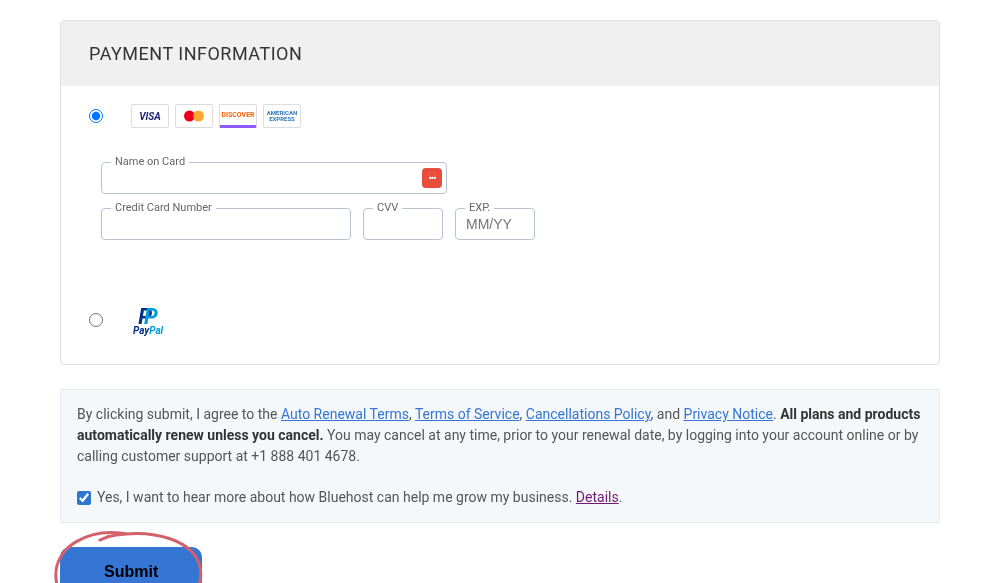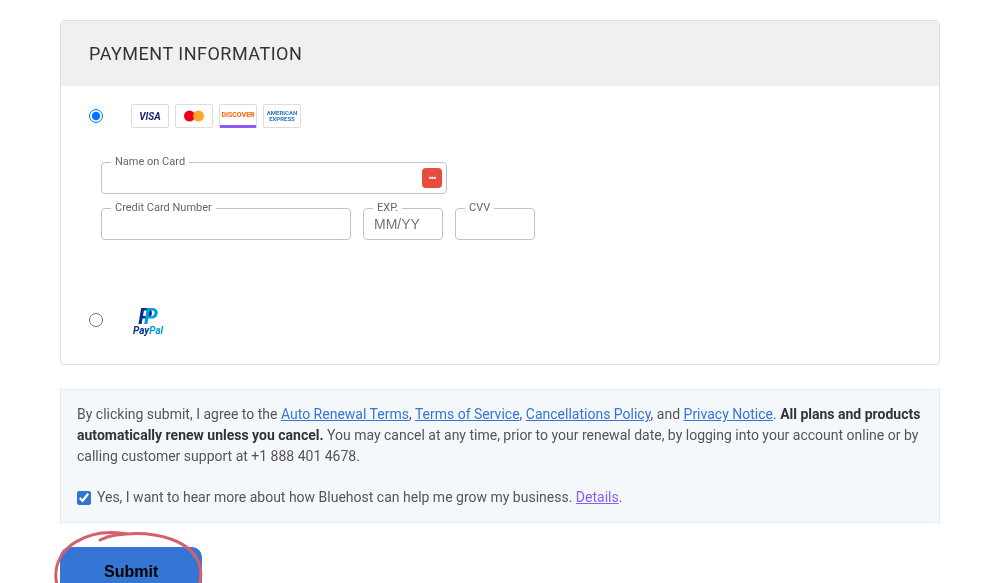"EXP." div.field-group { order: before "CVV" -> after "CVV" }
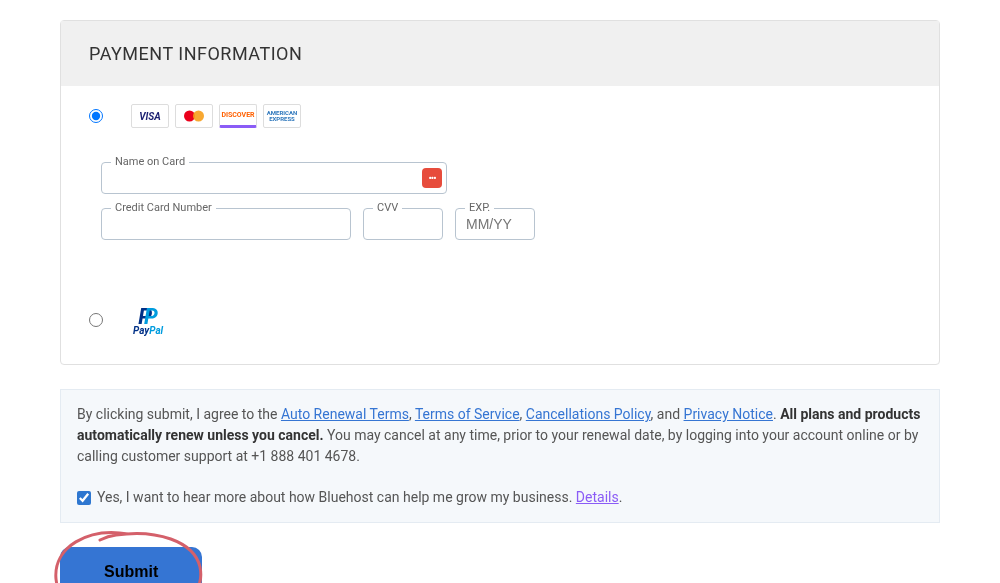"Details" .optin-row .details { color: #8b5cf6 -> #701a75 }
